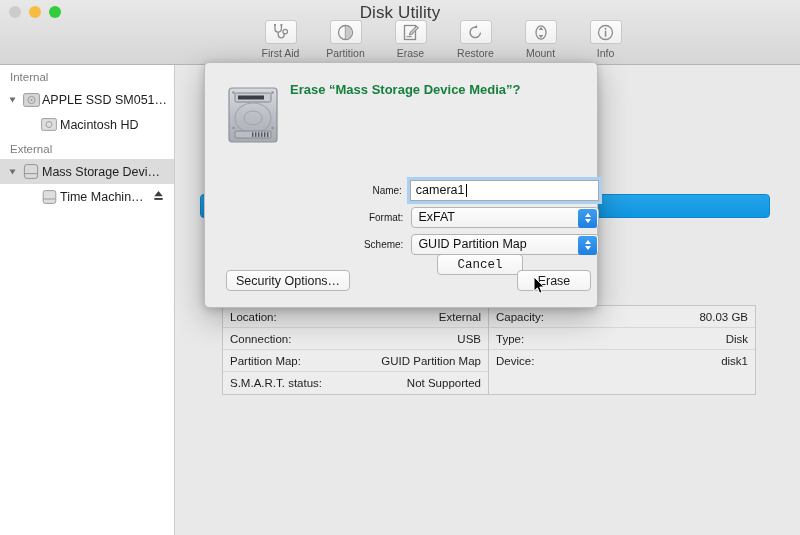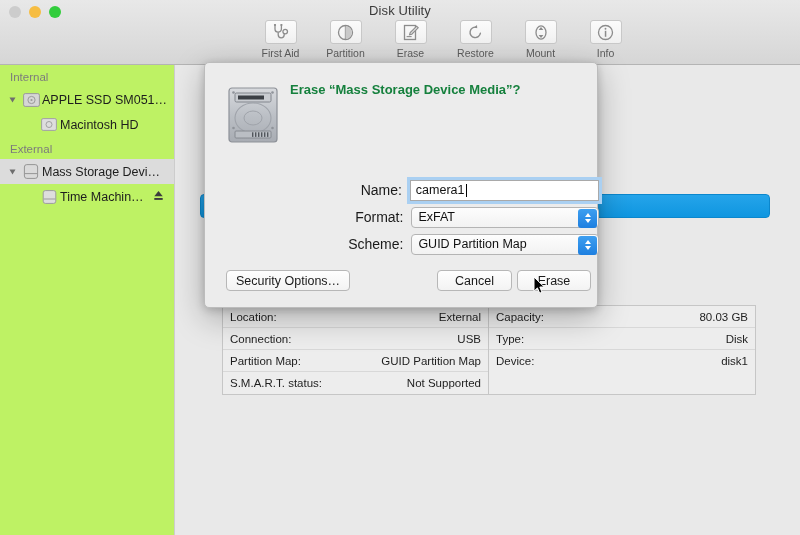"Disk Utility" .window-title { font-size: 13px -> 17px }
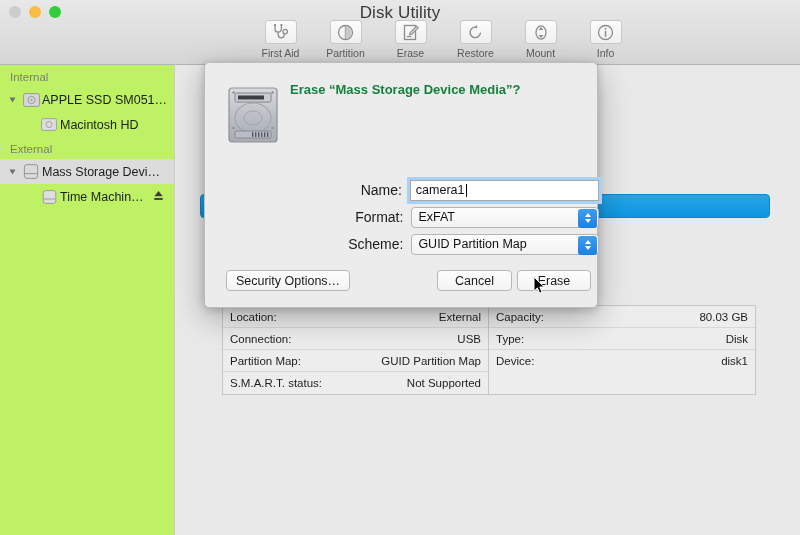"Internal" .sidebar { background: #bef264 -> #ffffff }
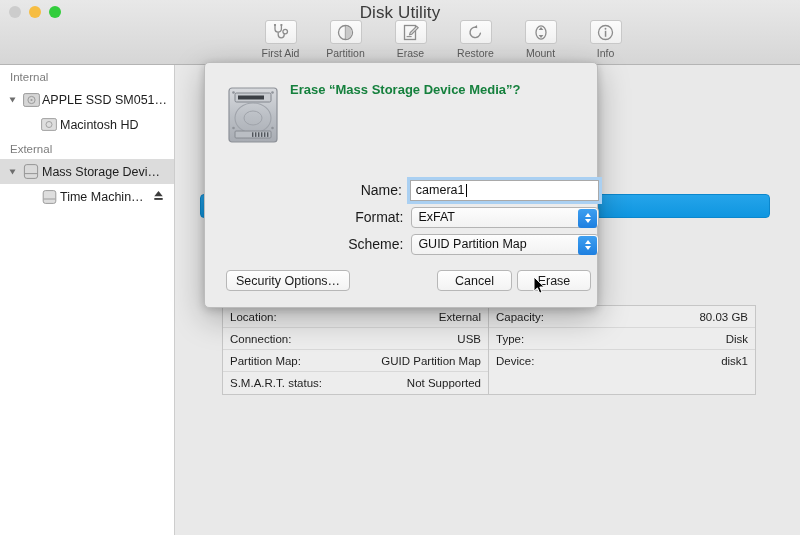"Name:" .field-label { font-size: 14px -> 10px }
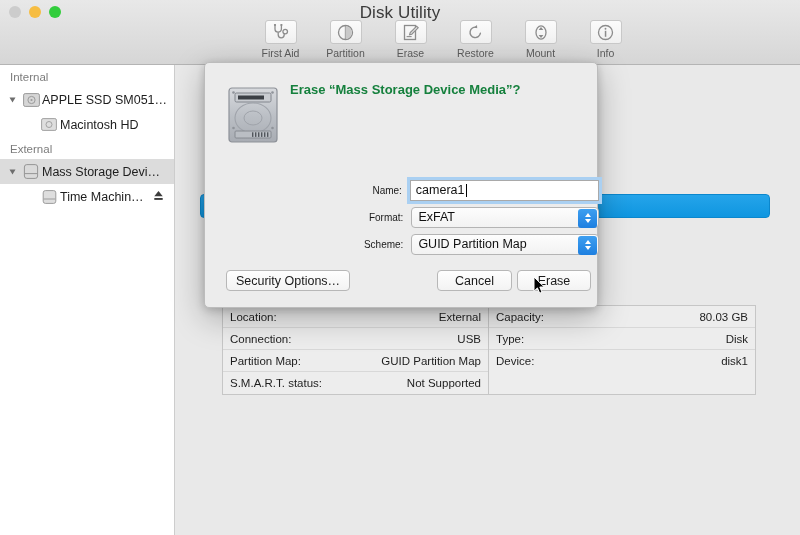"Cancel" #cancel-button { font-family: none -> Liberation Mono, monospace; top: 207px -> 191px; width: 75px -> 86px }
